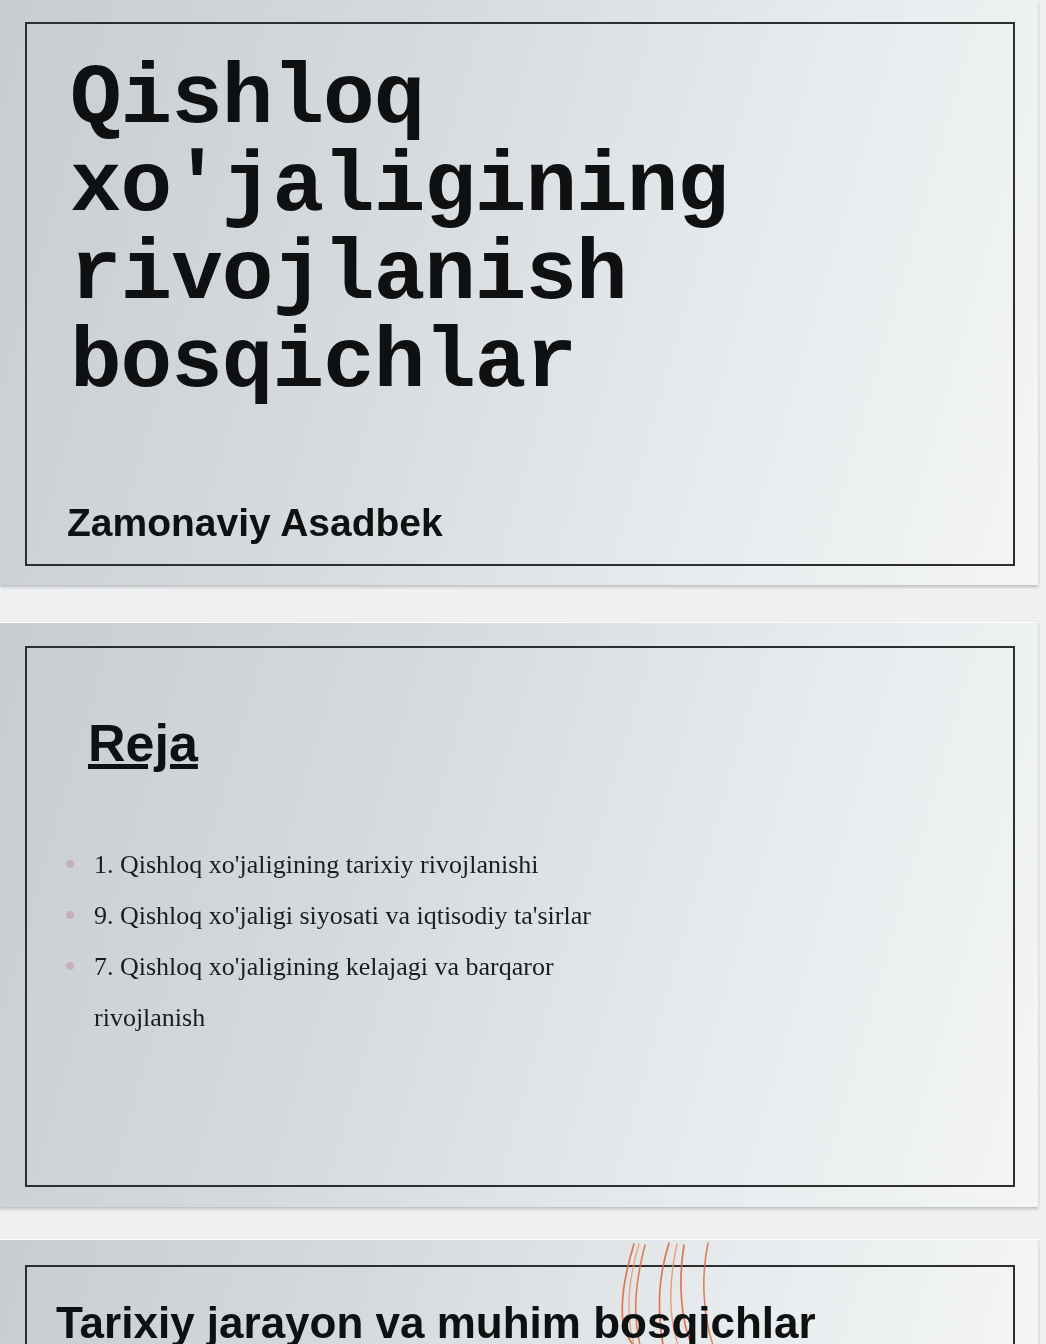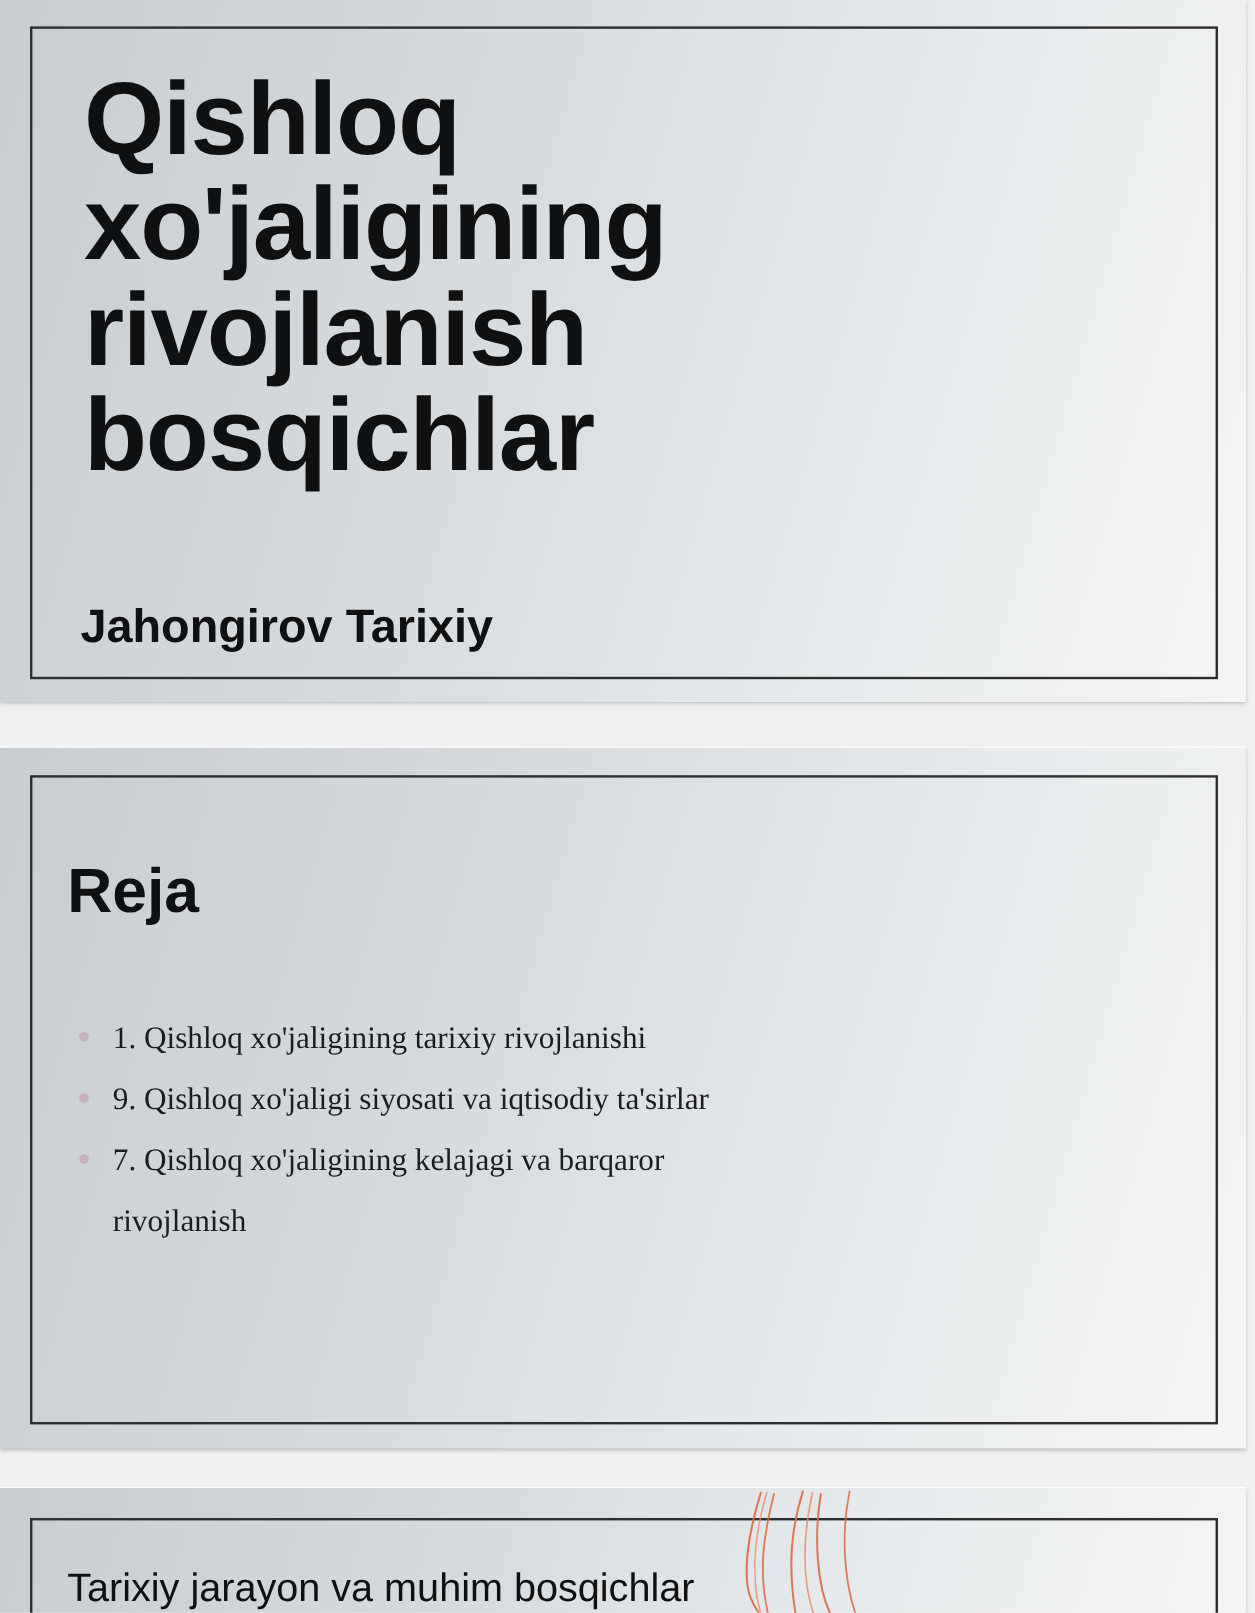"Qishloq" .title1 { font-family: none -> Liberation Mono, monospace }
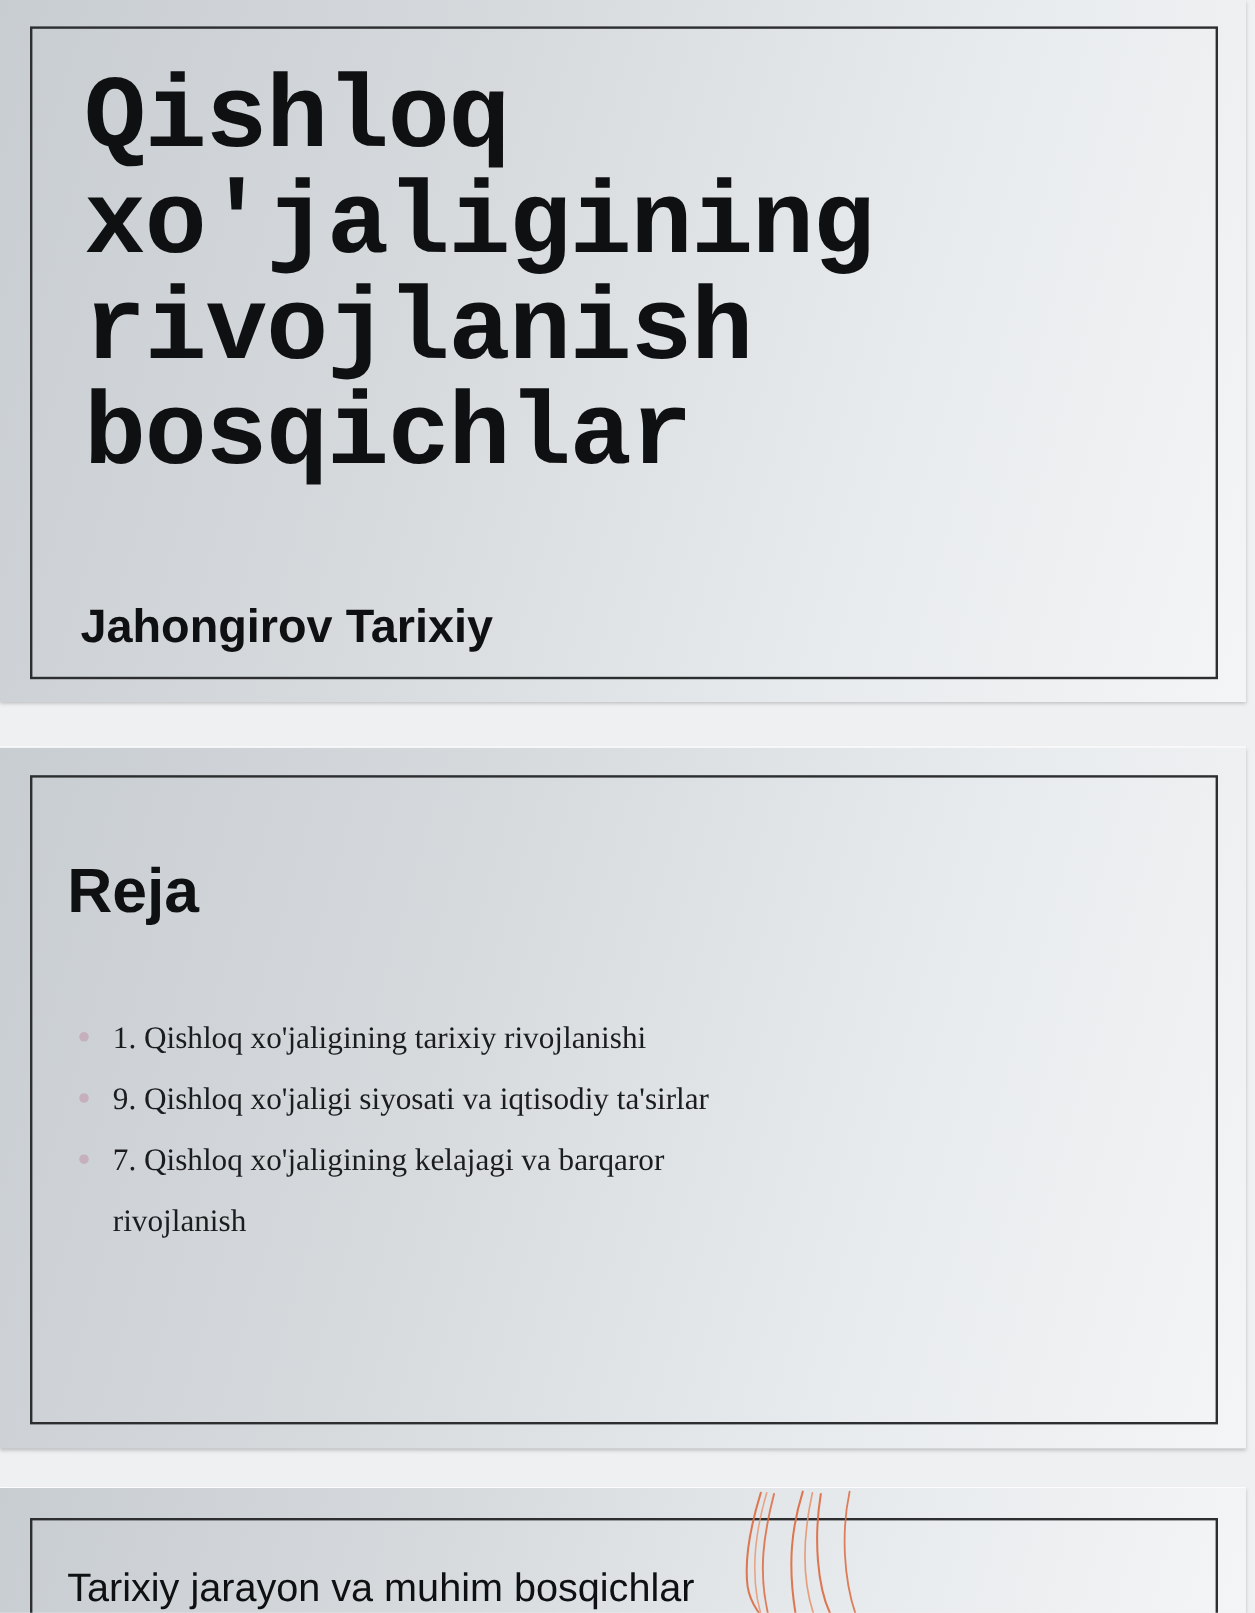"Jahongirov Tarixiy" div.subtitle { text: Jahongirov Tarixiy -> Zamonaviy Asadbek }
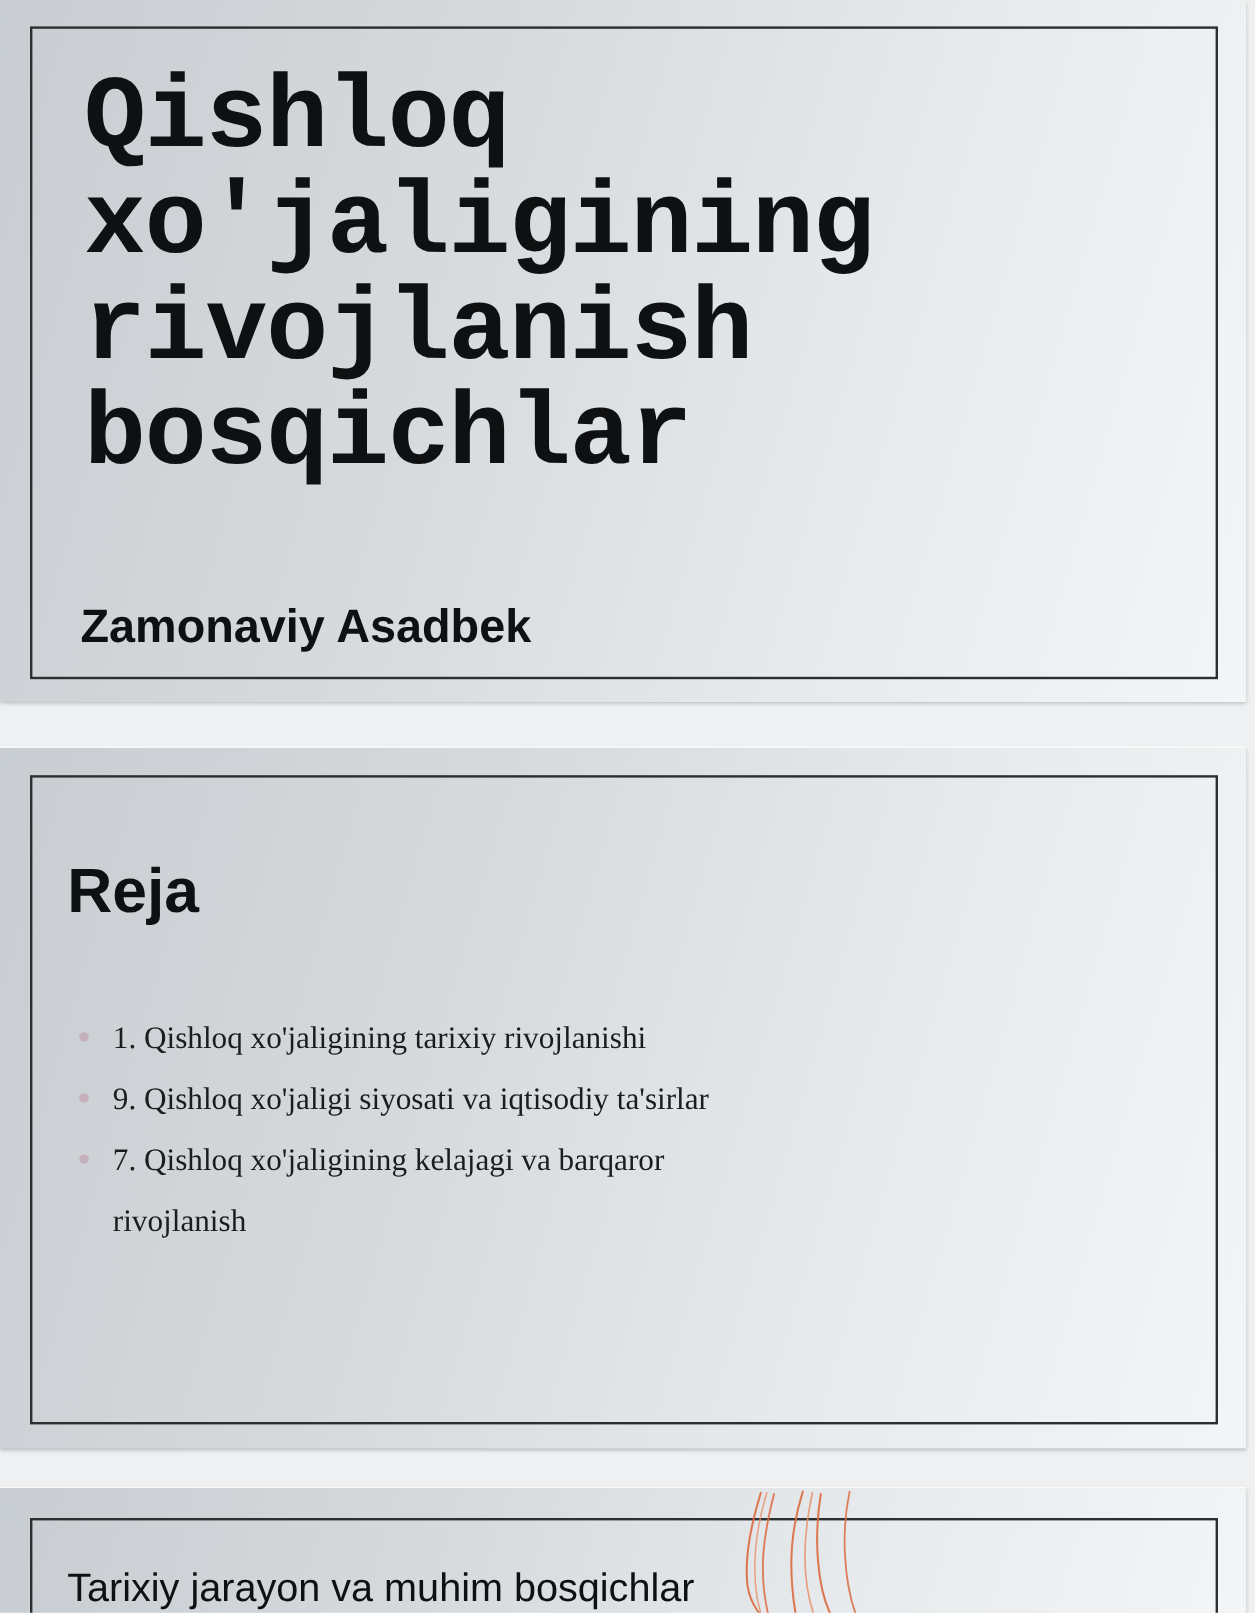"Reja" .title2 { left: 56px -> 88px; text-decoration: none -> underline }
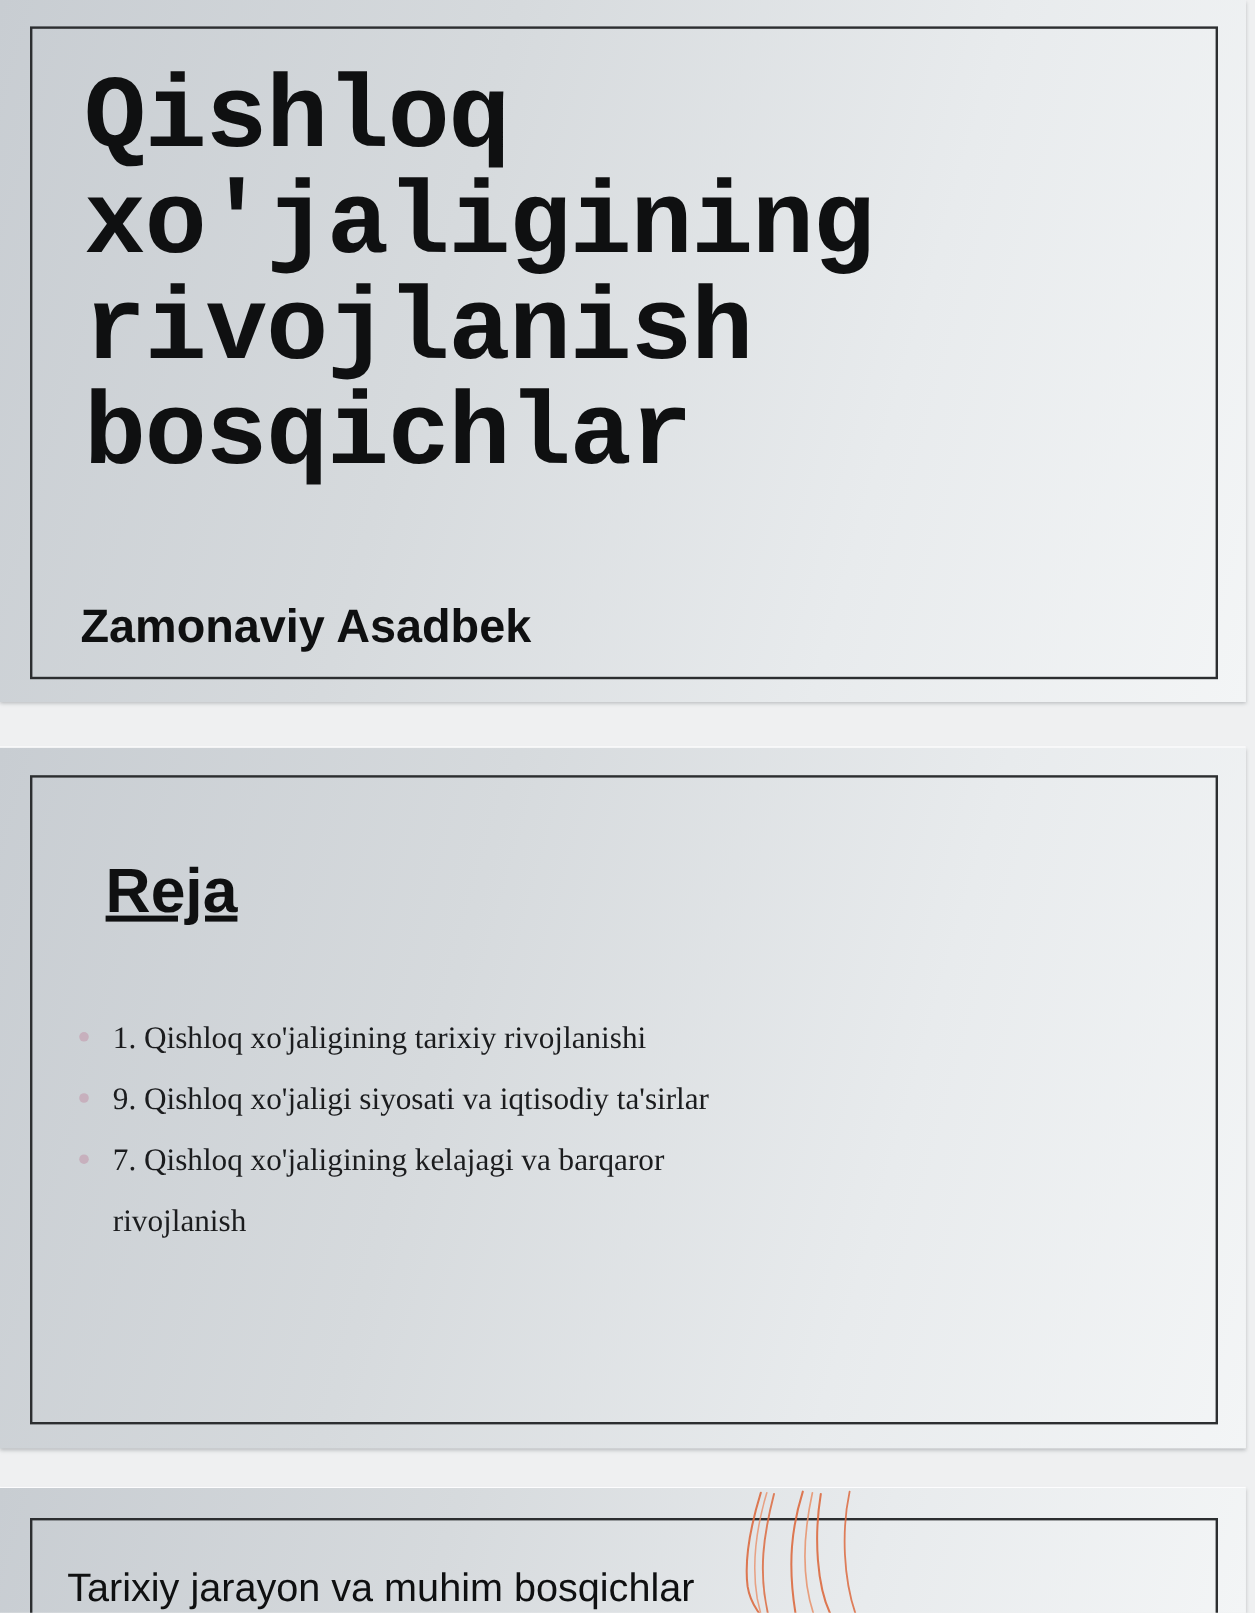"Tarixiy jarayon va muhim bosqichlar" .title3 { font-size: 33px -> 44px; font-weight: normal -> bold }
